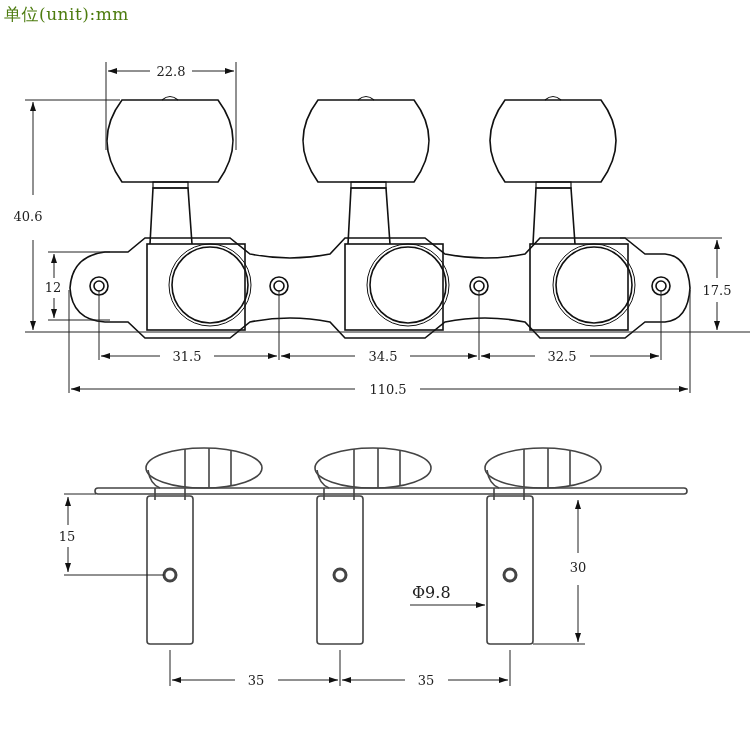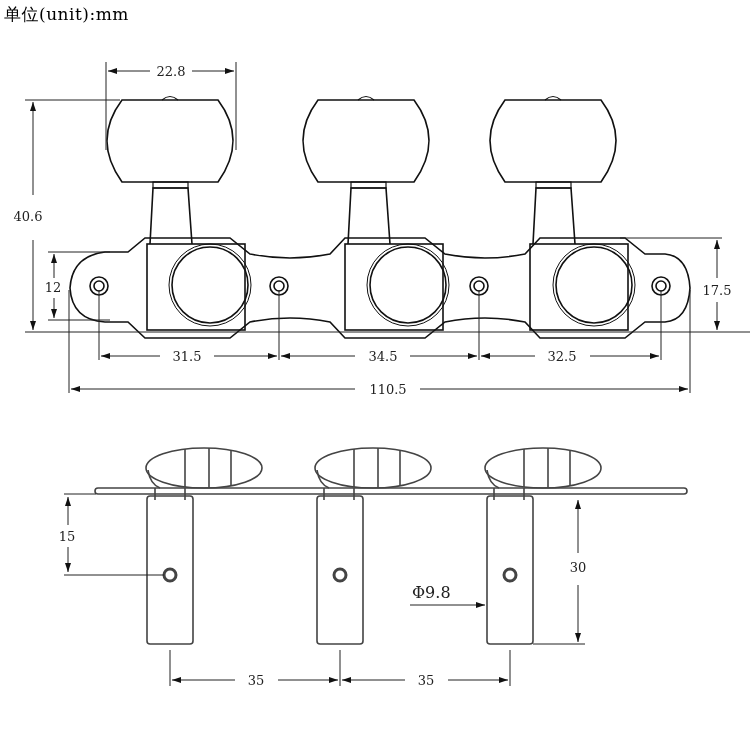"单位(unit):mm" .unit-label { color: #000000 -> #4d7c0f }
